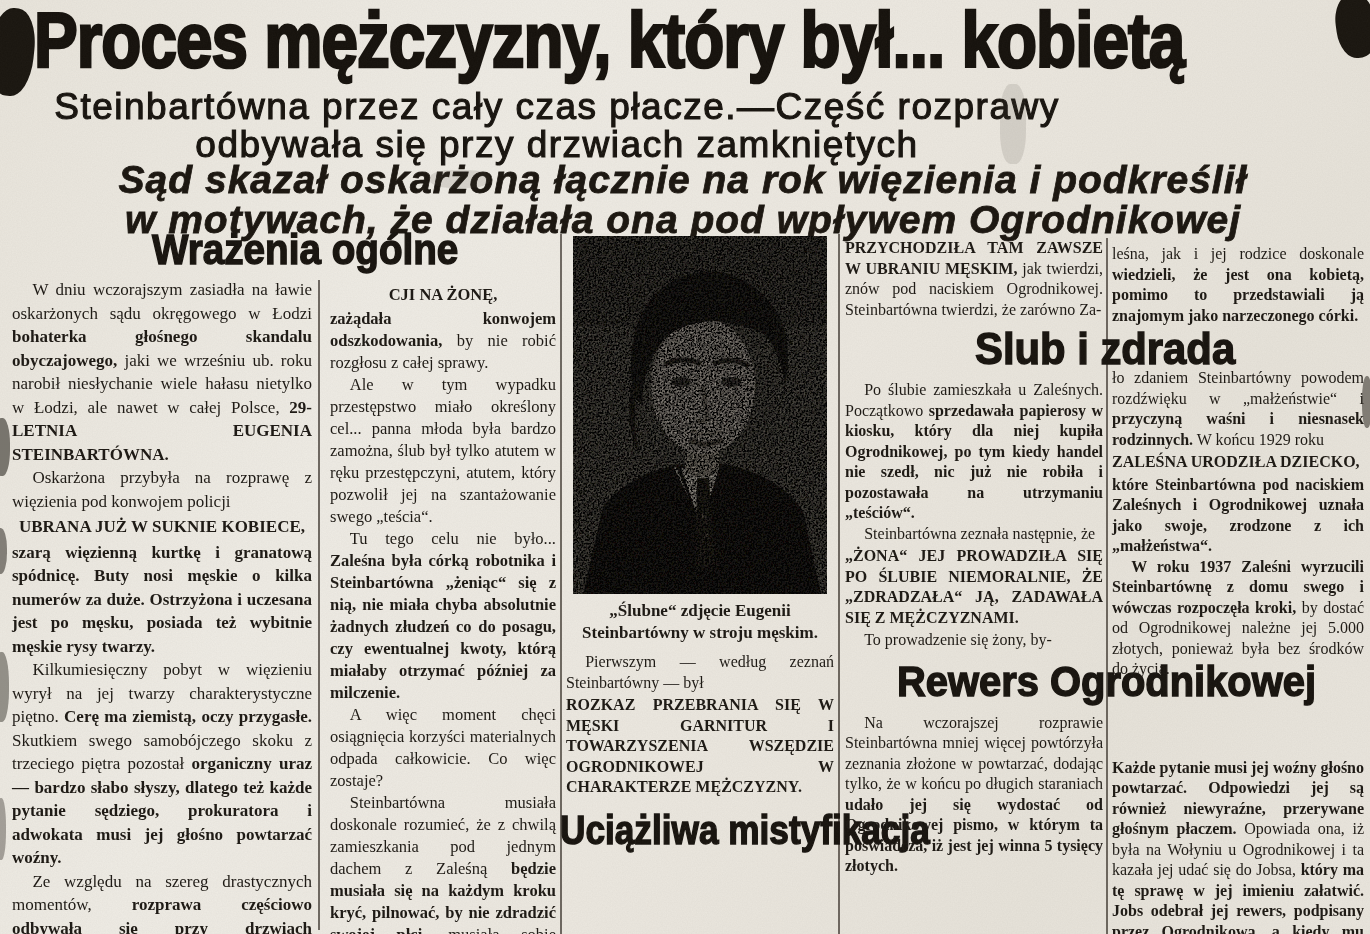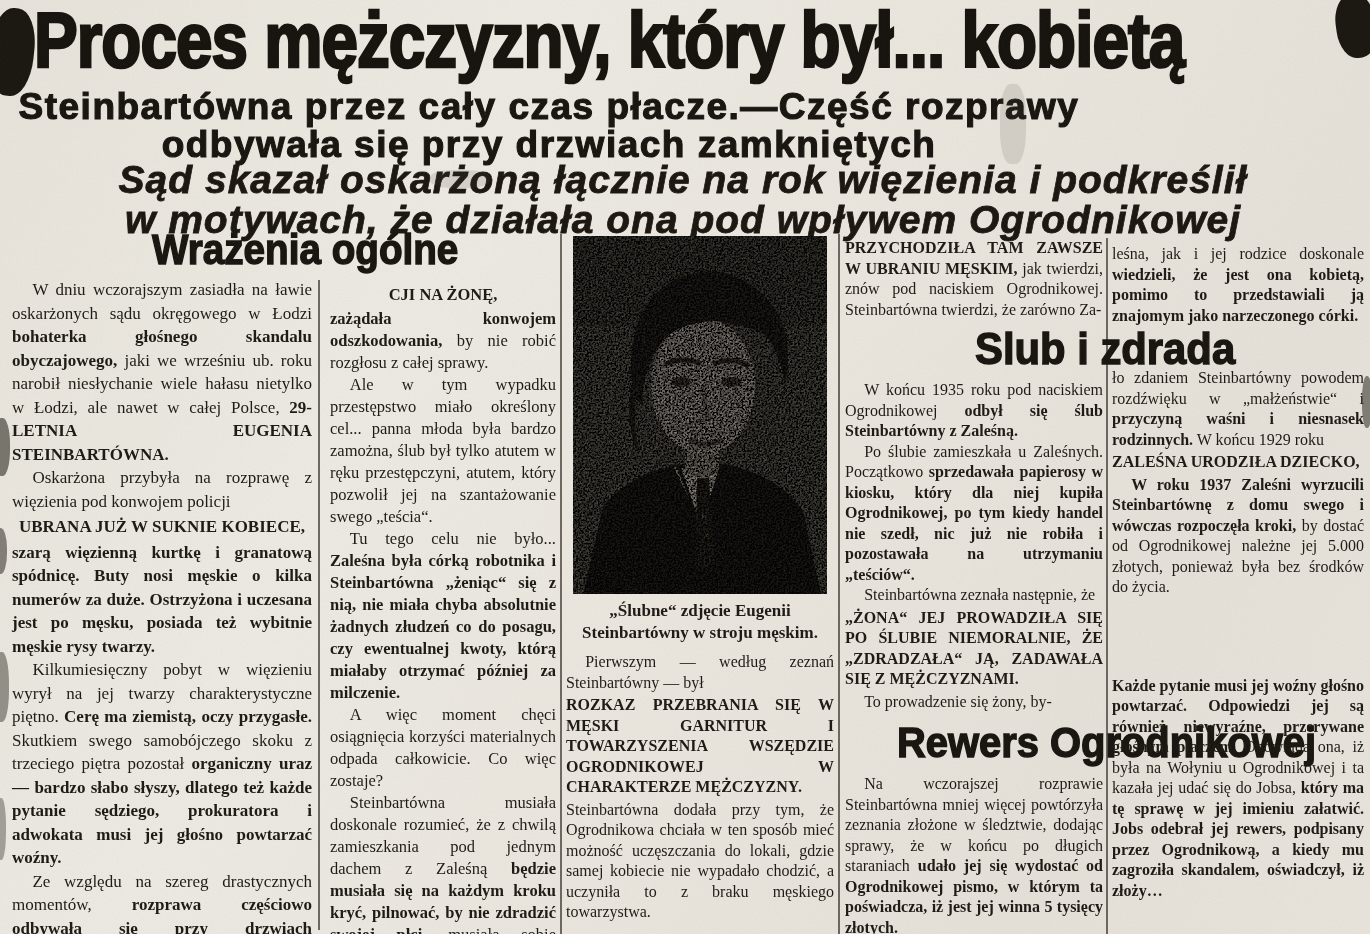"Steinbartówna przez cały czas" .deck { font-weight: 700 -> 400; left: 0 -> 8px }
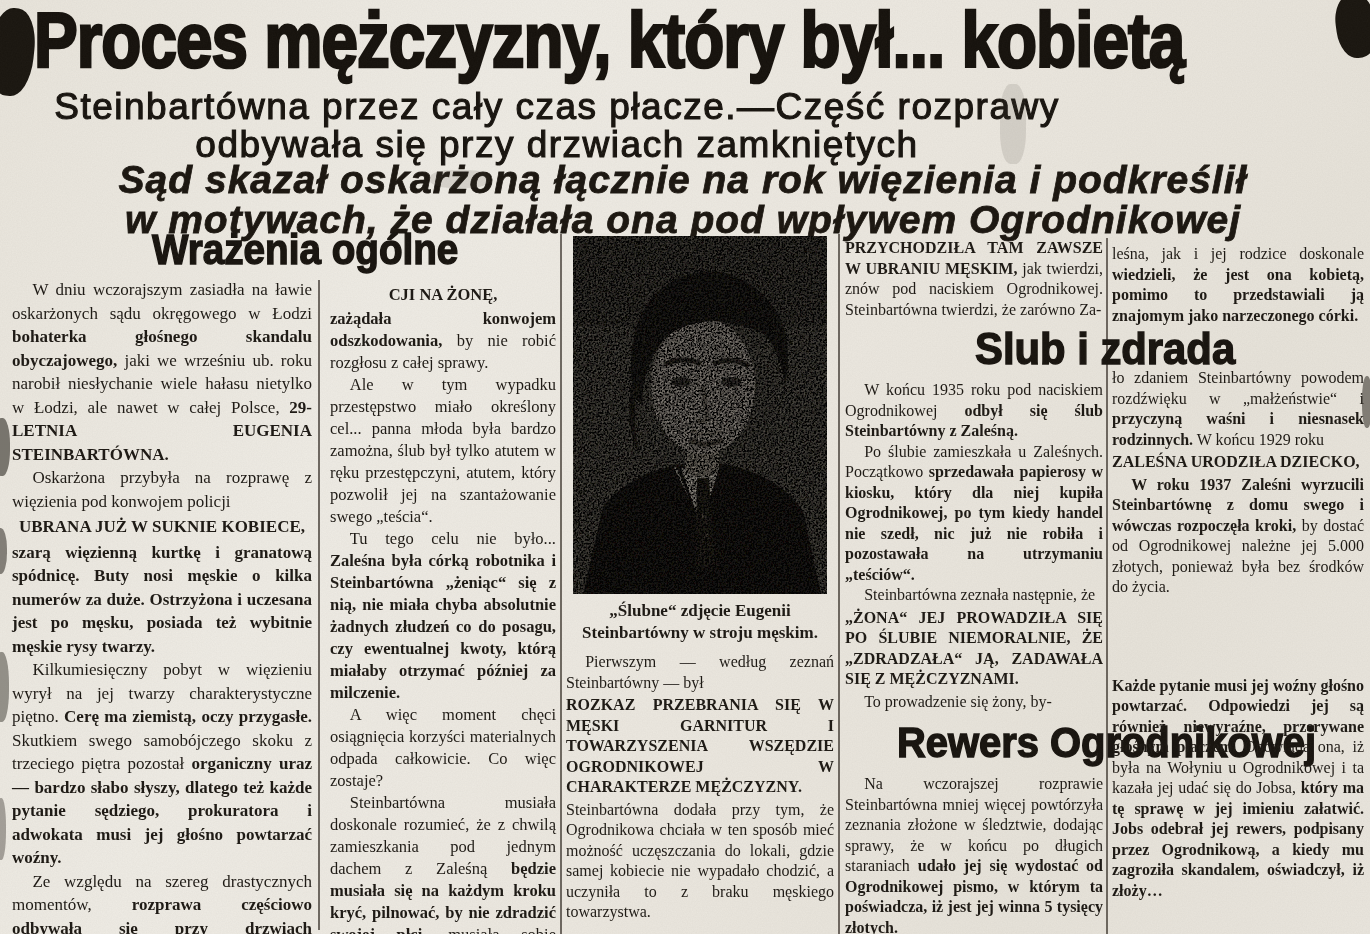"W końcu 1935 roku pod" p.par { html: <p><span>W końcu 1935 roku pod naciskiem Ogrodnikowej </span><span>odbył się ślub Steinbartówny z Zaleśną.</span></p> -> none }
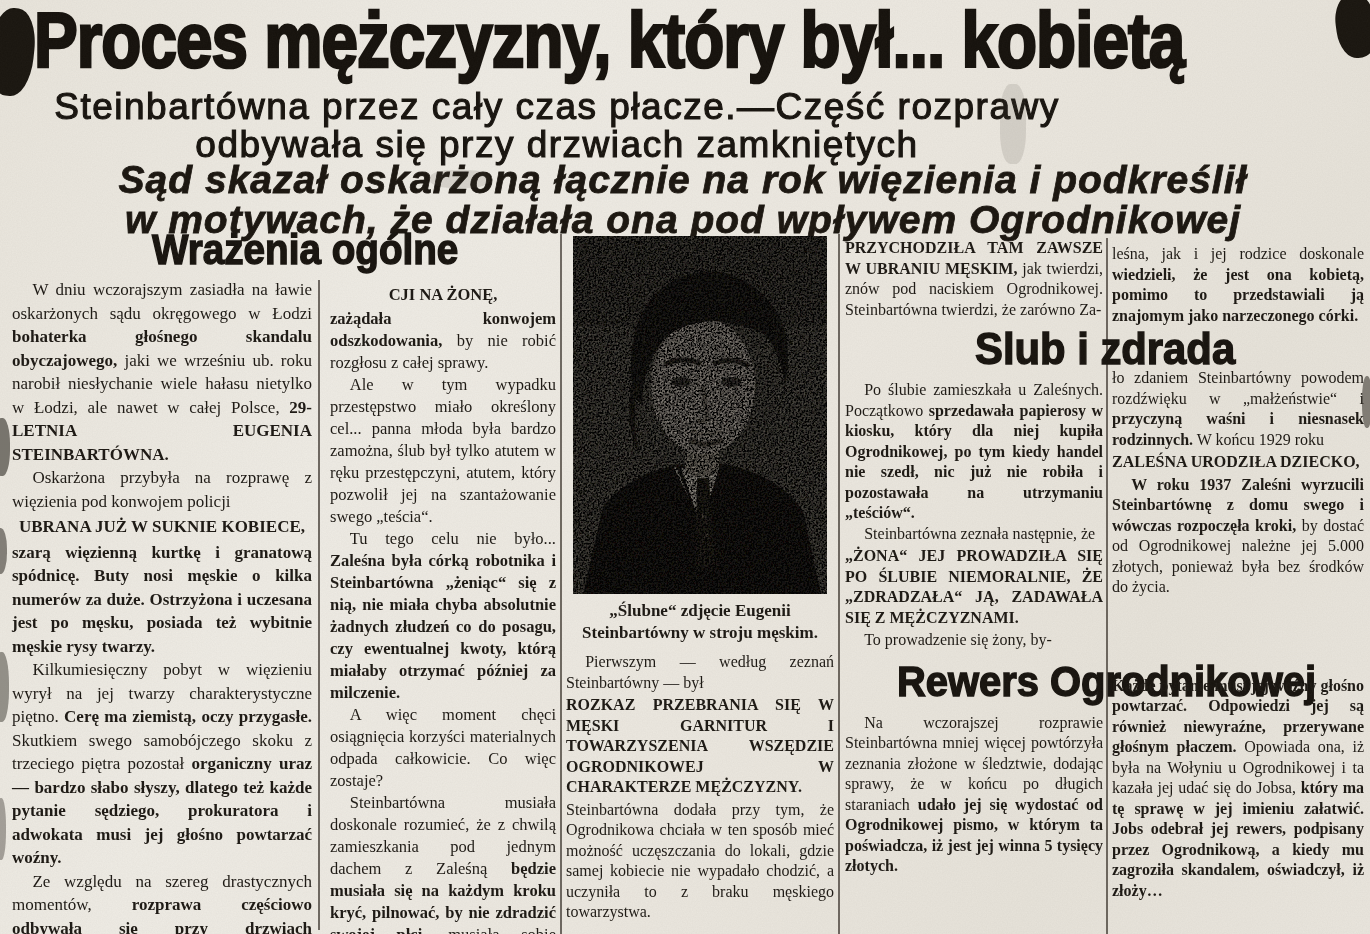"które Steinbartówna pod naciskiem" p.par { html: none -> <p><span>które Steinbartówna pod naciskiem Zaleśnych i Ogrodnikowej uznała jako swoje, zrodzone z ich „małżeństwa“.</span></p> }
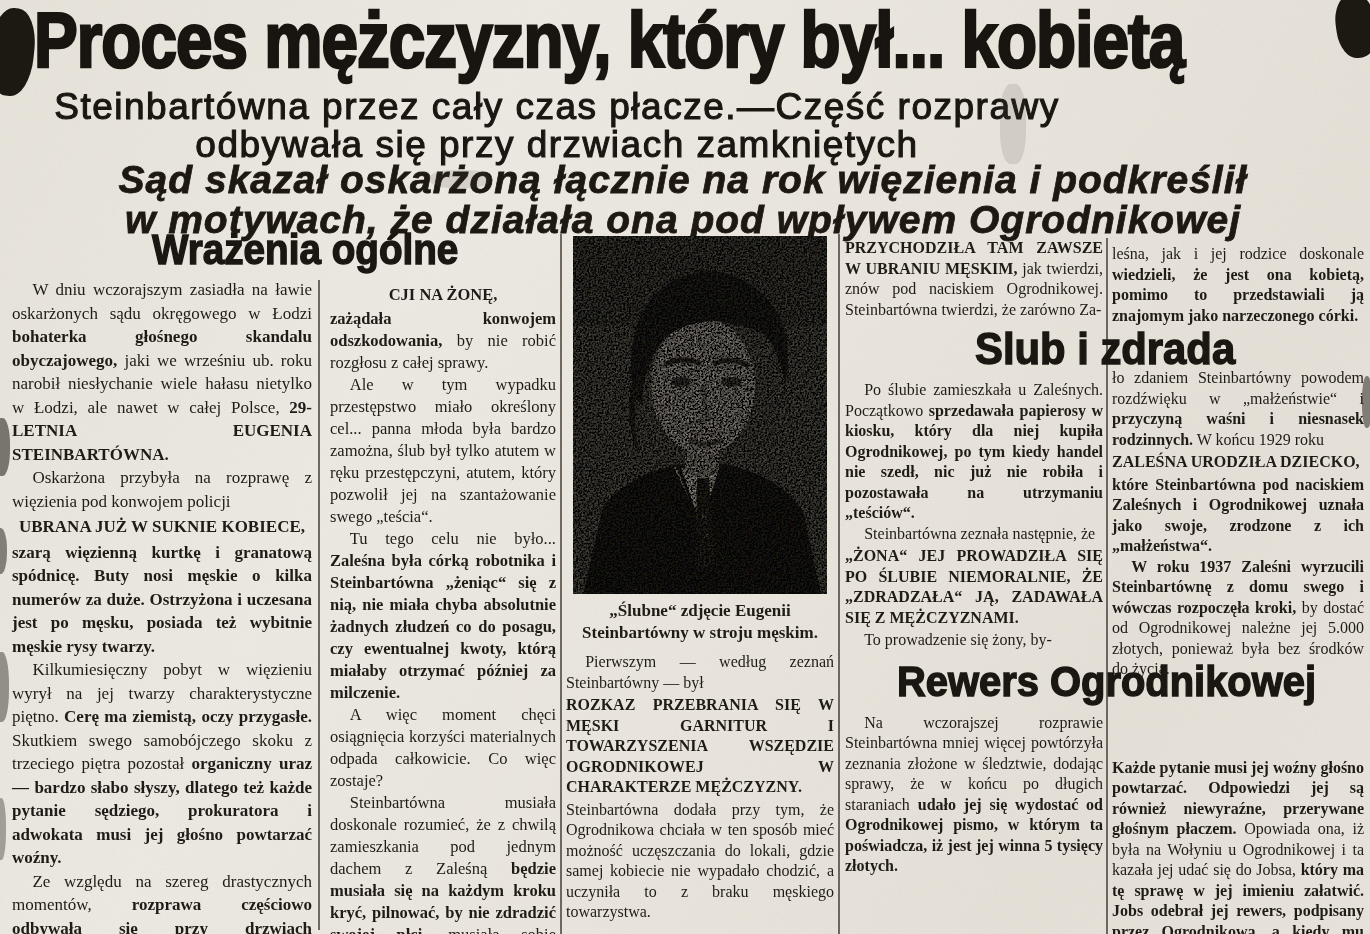"Na wczorajszej rozprawie Steinbartówna" span { text: śledztwie, dodając sprawy -> powtarzać, dodając tylko }
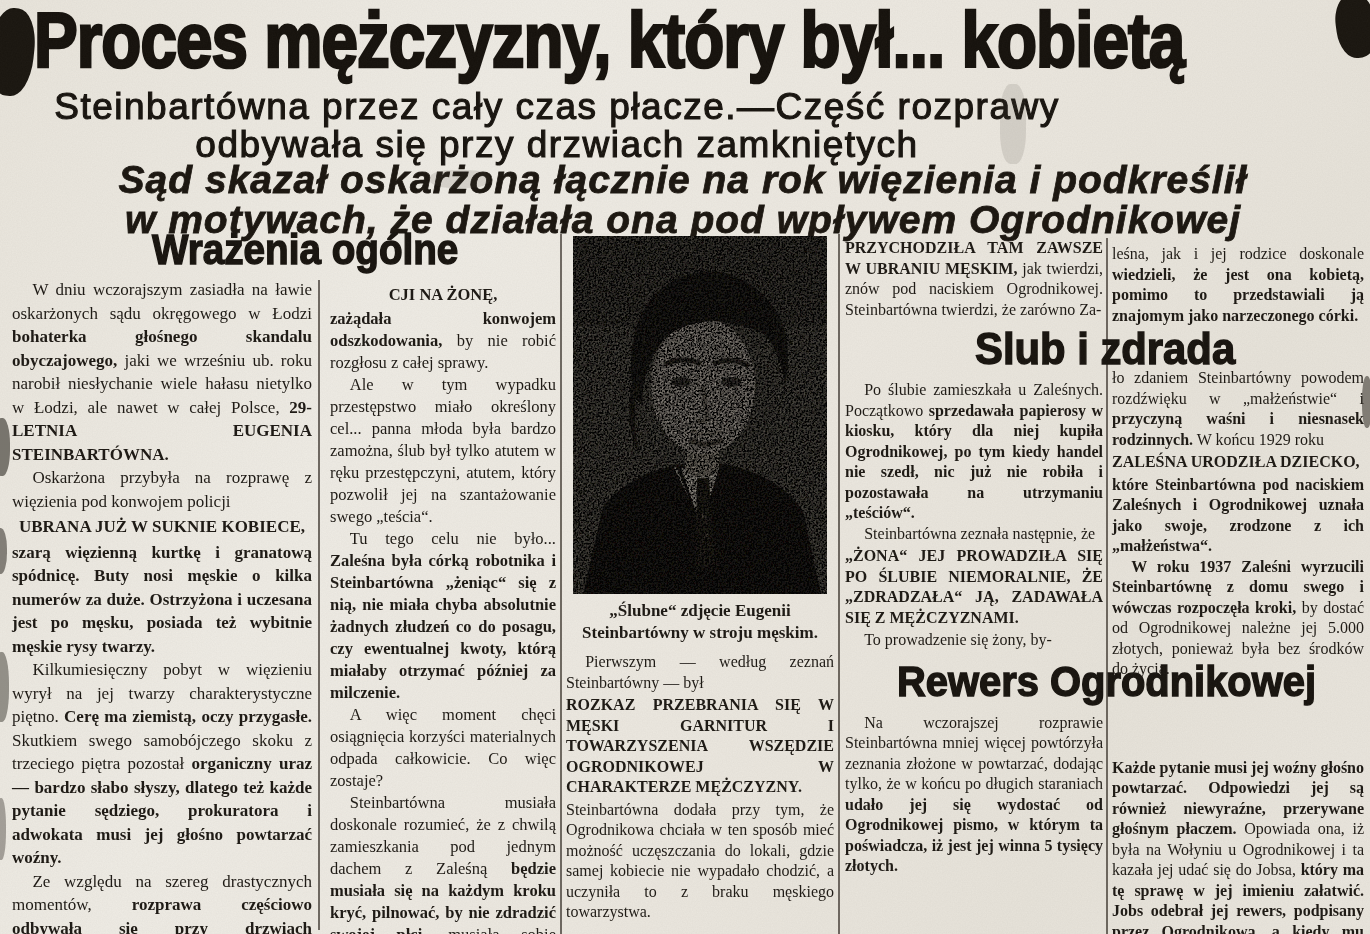"Steinbartówna dodała przy tym, że" p.par { html: <p><span>Steinbartówna dodała przy tym, że Ogrodnikowa chciała w ten sposób mieć możność uczęszczania do lokali, gdzie samej kobiecie nie wypadało chodzić, a uczyniła to z braku męskiego towarzystwa.</span></p> -> none }
